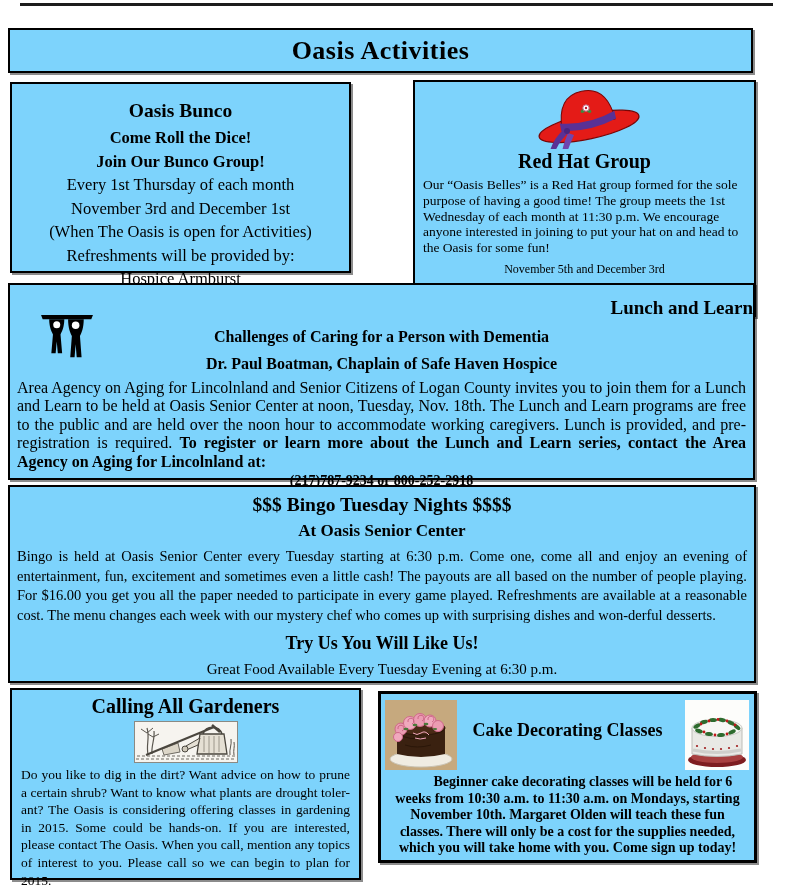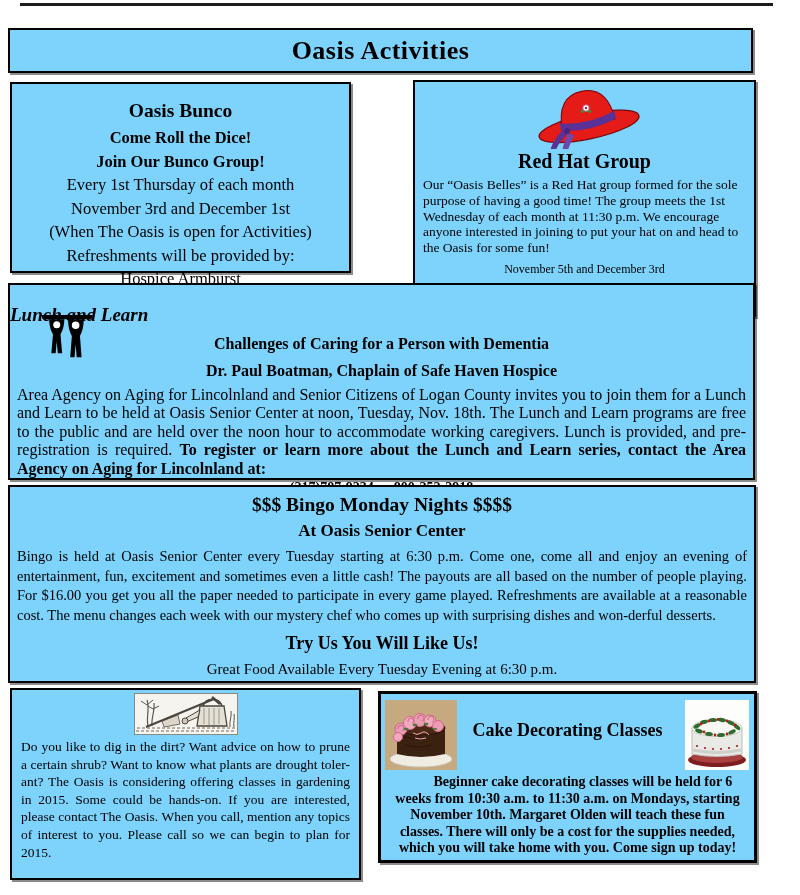"Lunch and Learn" .lunch-title { font-style: italic -> none; margin-top: 19px -> 12px; text-align: left -> right }
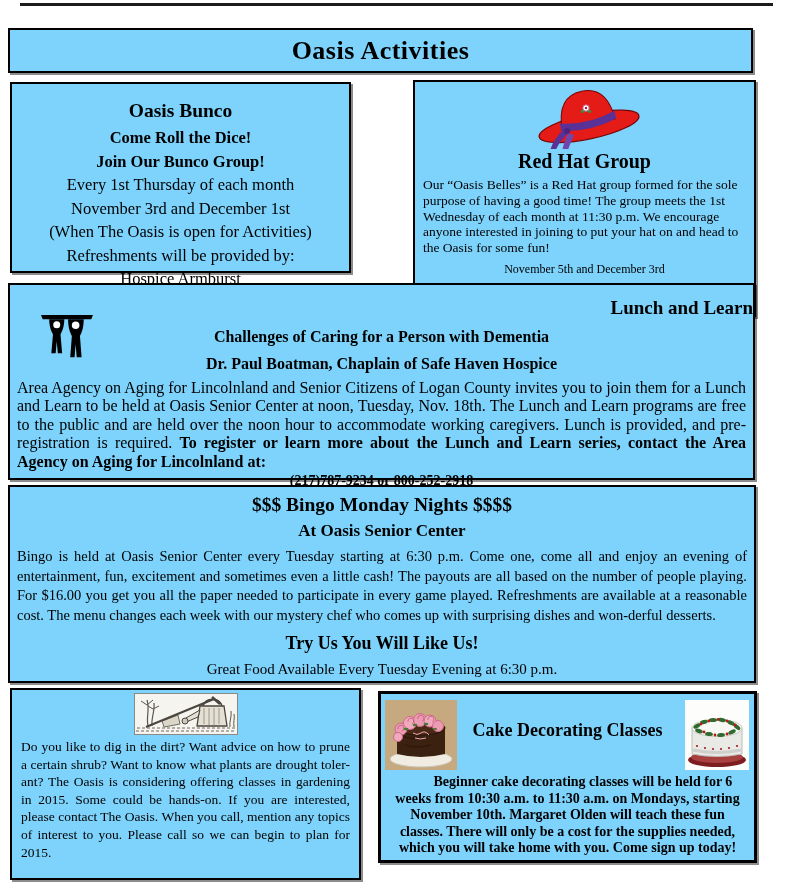"$$$ Bingo Monday Nights $$$$" div.bingo-title { text: Monday -> Tuesday }
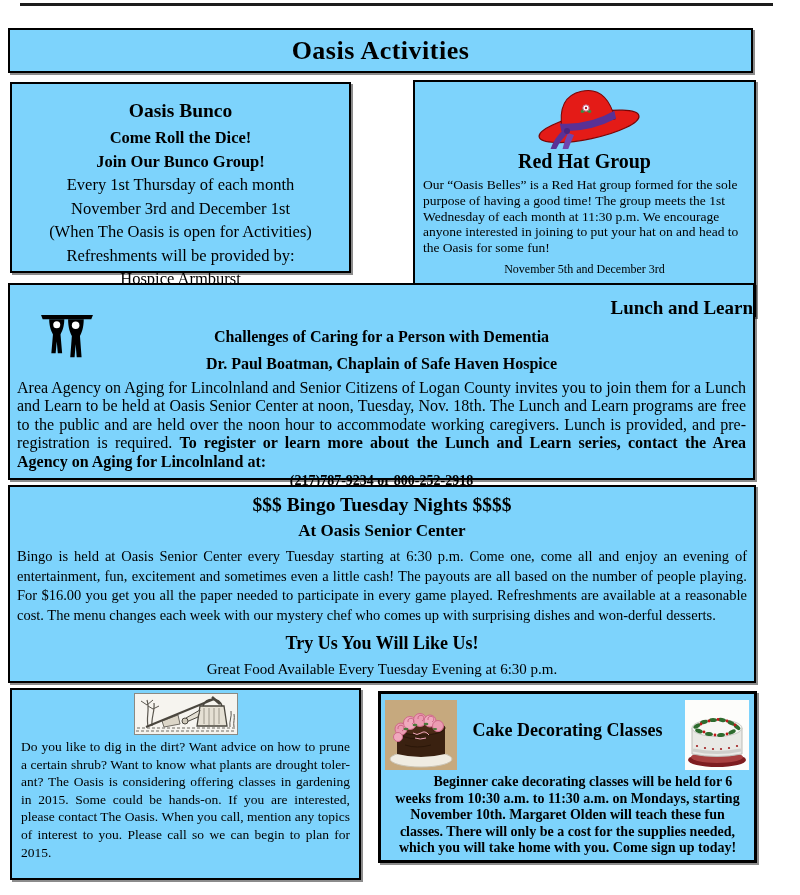"Calling All Gardeners" div.garden-title { html: none -> <div>Calling All Gardeners</div> }
